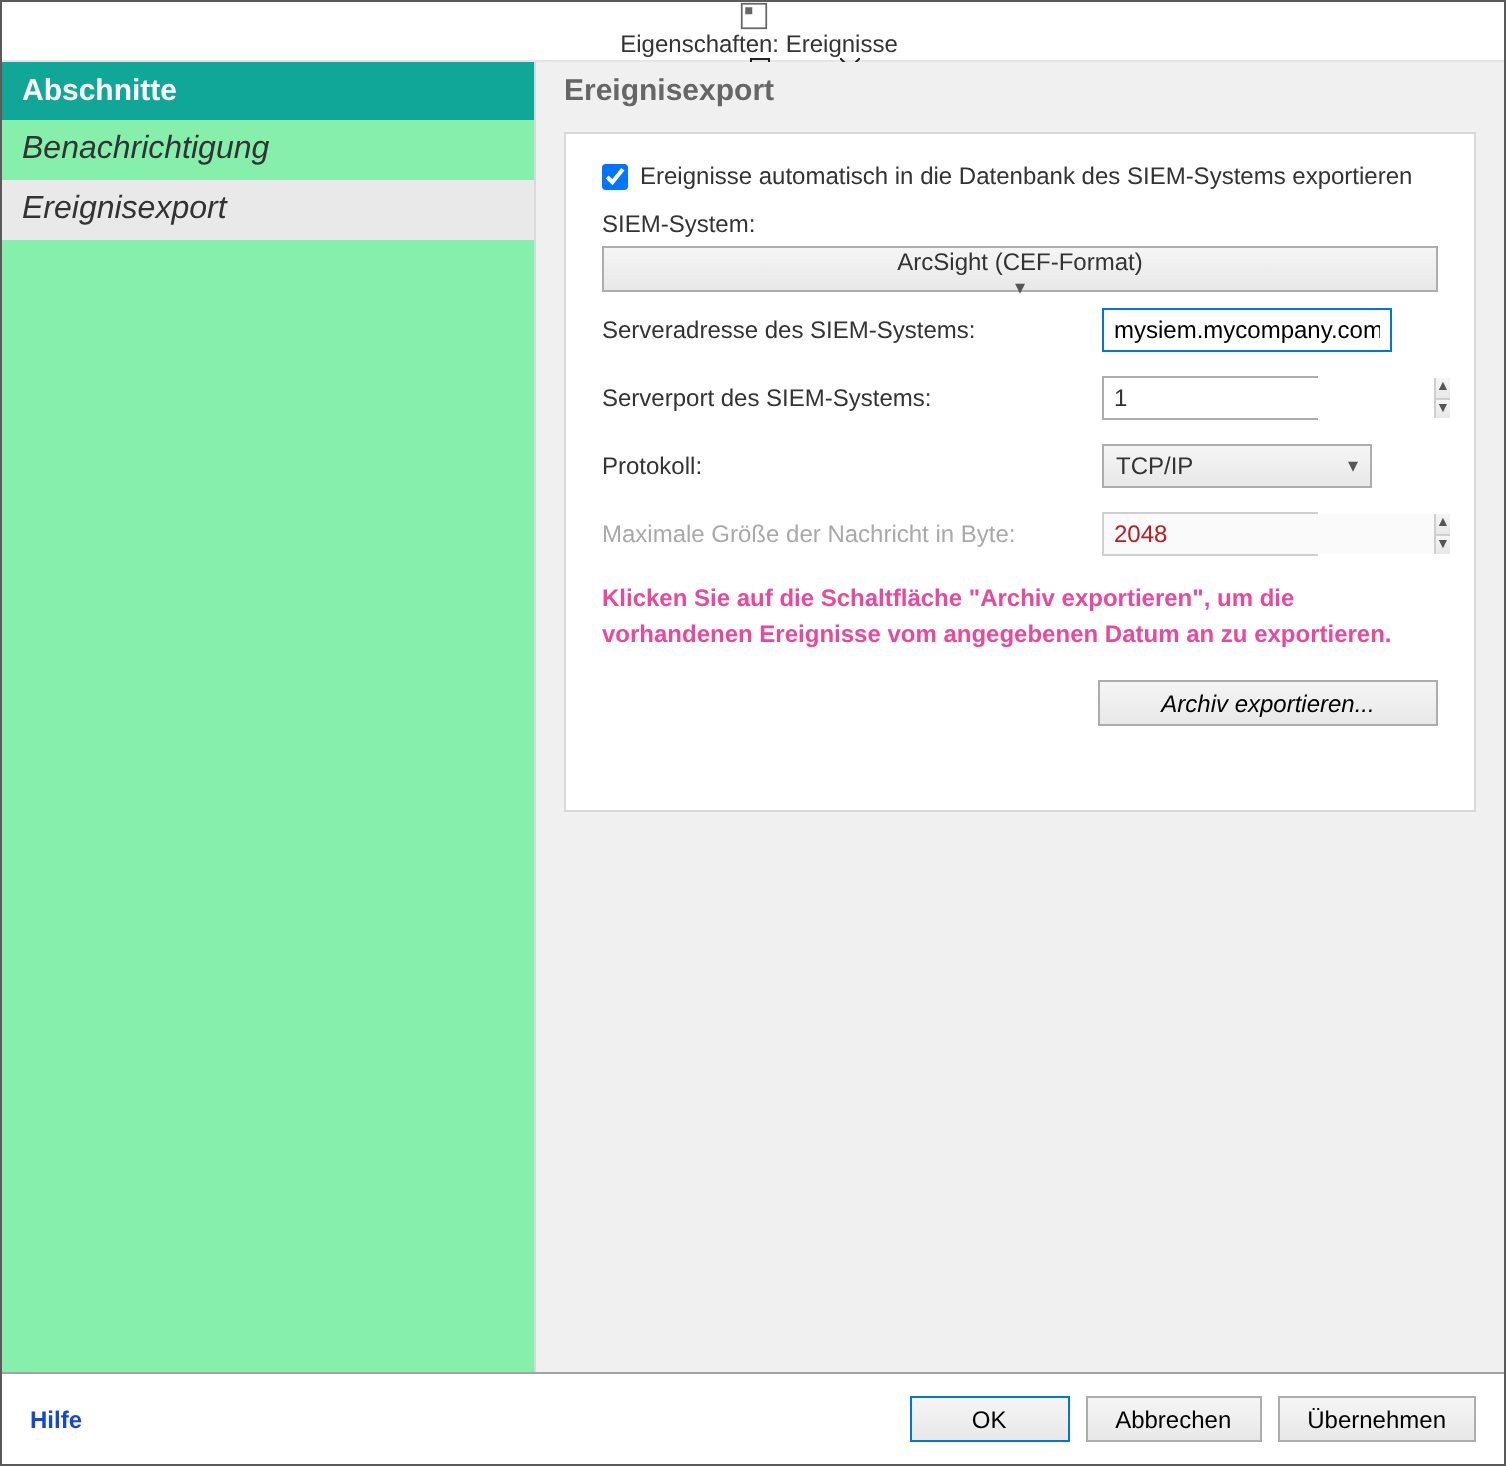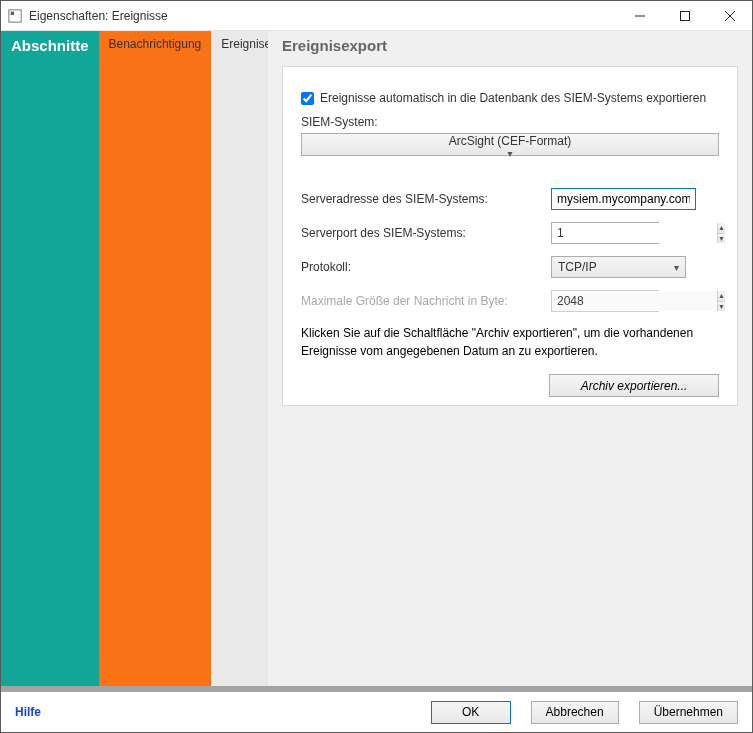"Eigenschaften: Ereignisse" .titlebar { flex-direction: none -> column }
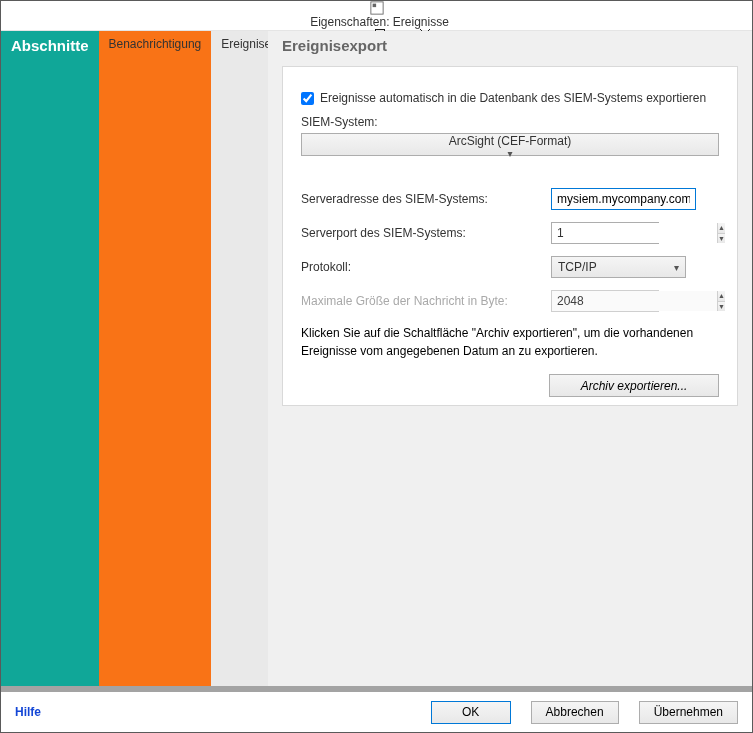"Abschnitte" .sidebar { background: #f97316 -> #86efac; flex-direction: row -> column }
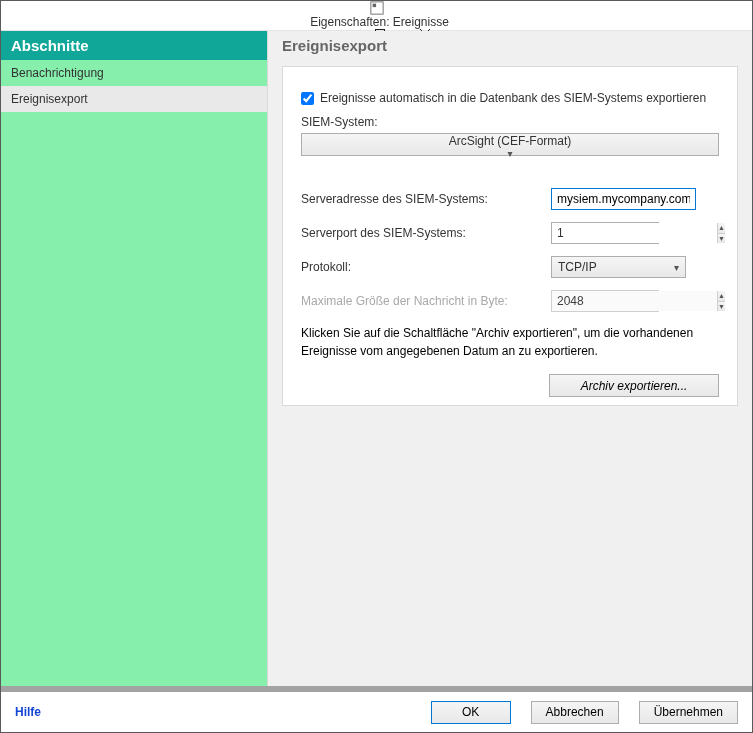"Benachrichtigung" .sidebar-item { font-size: 12px -> 16px; font-style: none -> italic }
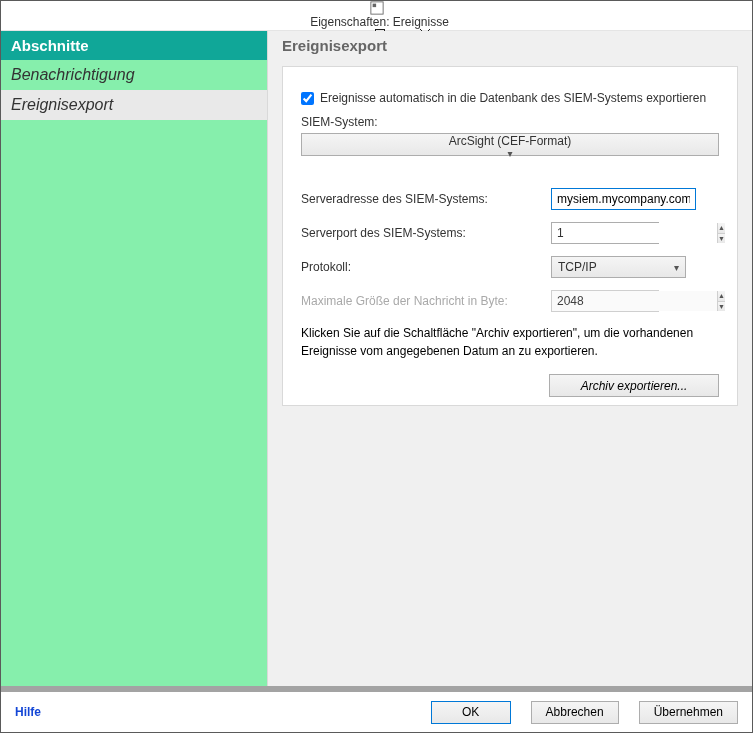"Ereignisse automatisch in die Datenbank" .content { padding: 24px 18px -> 14px 18px }
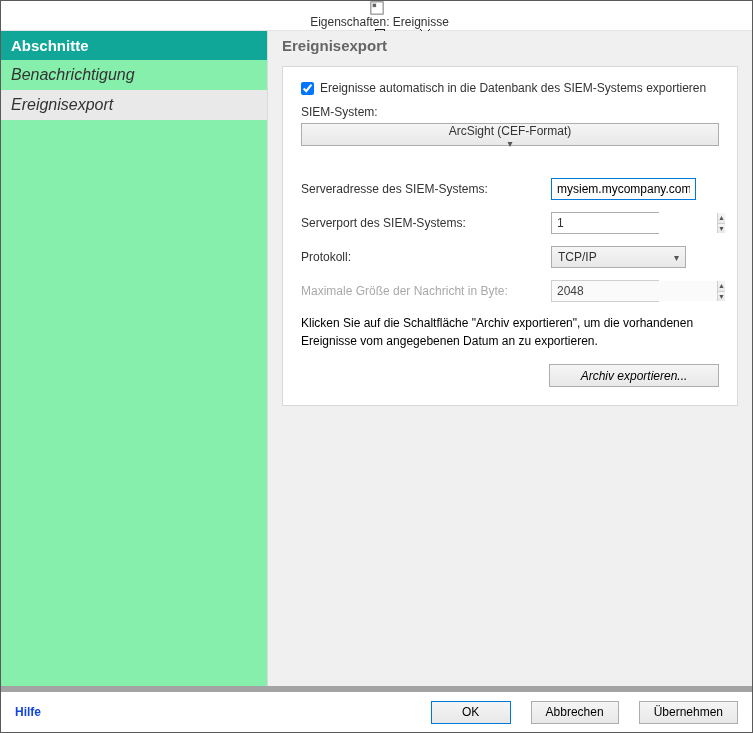"Serveradresse des SIEM-Systems:" .form-grid { margin-top: 32px -> 8px }
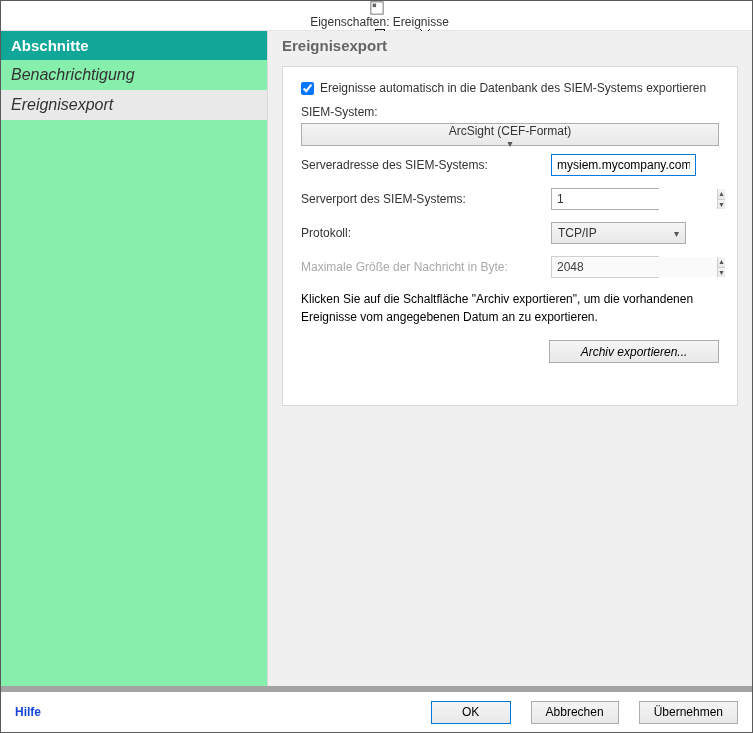"2048" .spinner.disabled input { color: #404040 -> #b91c1c }
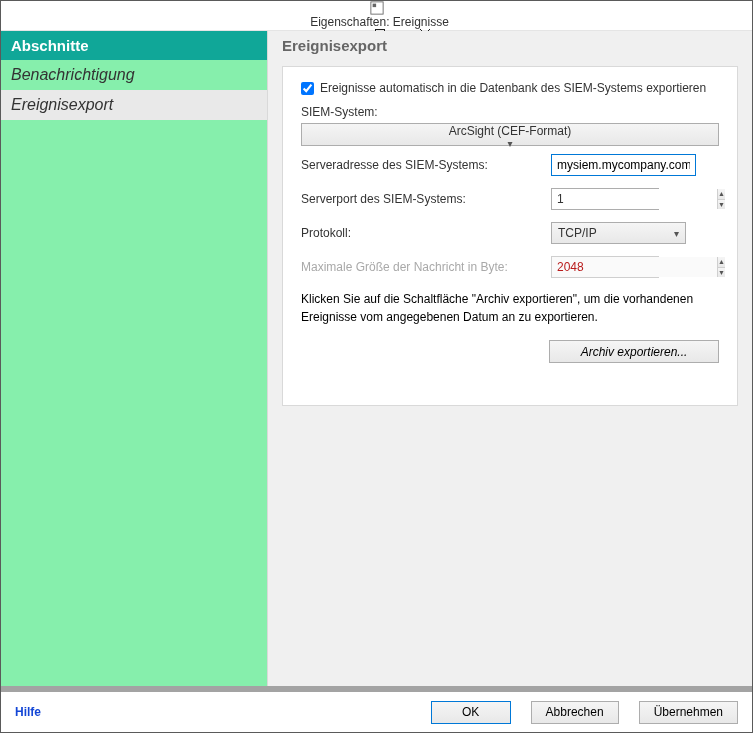"Klicken Sie auf die Schaltfläche" .hint { color: #000000 -> #ec4899; font-weight: none -> bold }
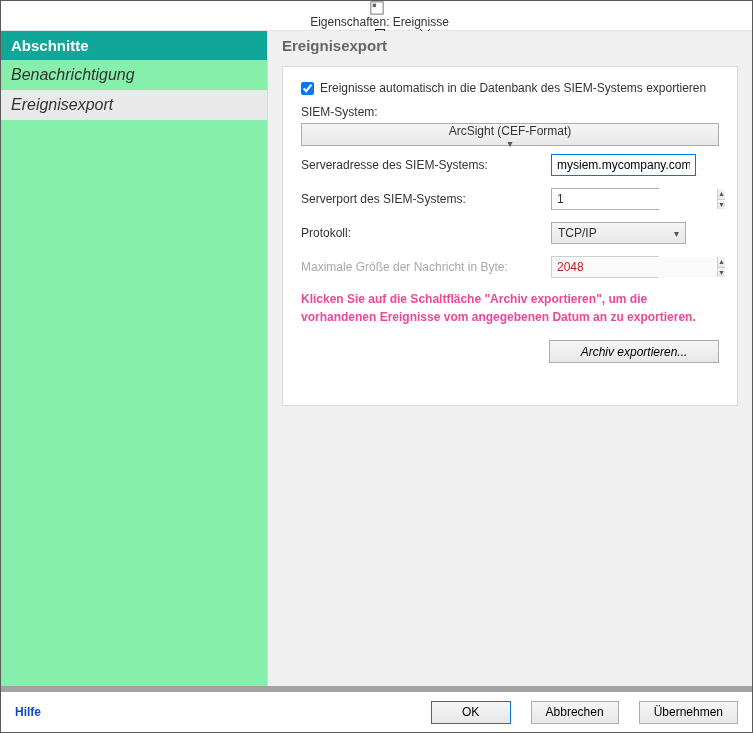"Hilfe" .footer { border-top: 6px solid #a3a3a3 -> 1px solid #a3a3a3; gap: 20px -> 8px }
